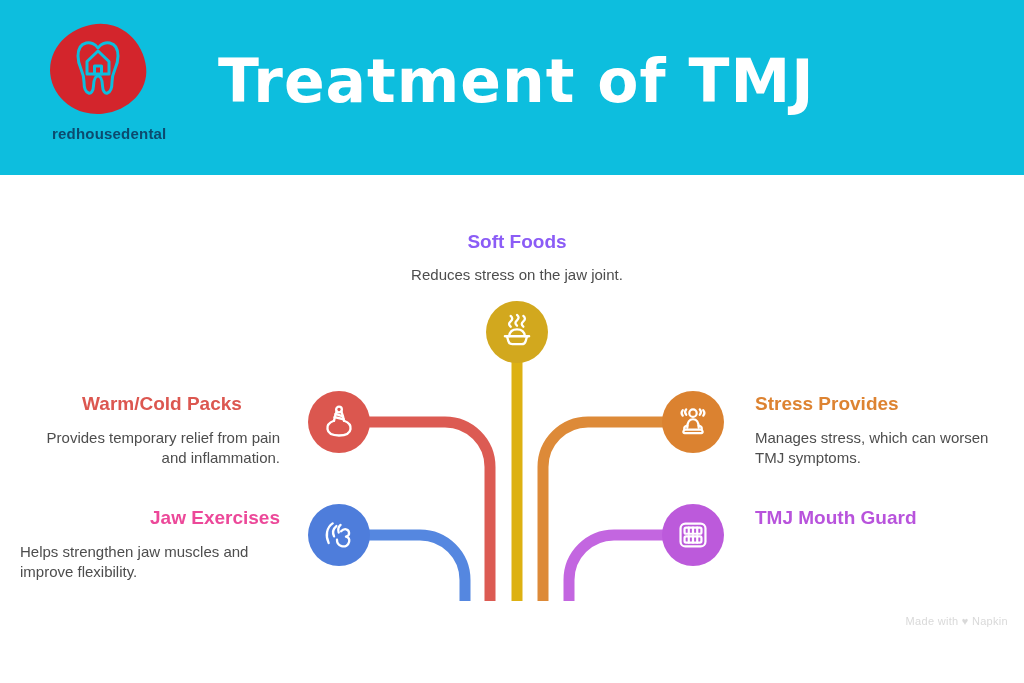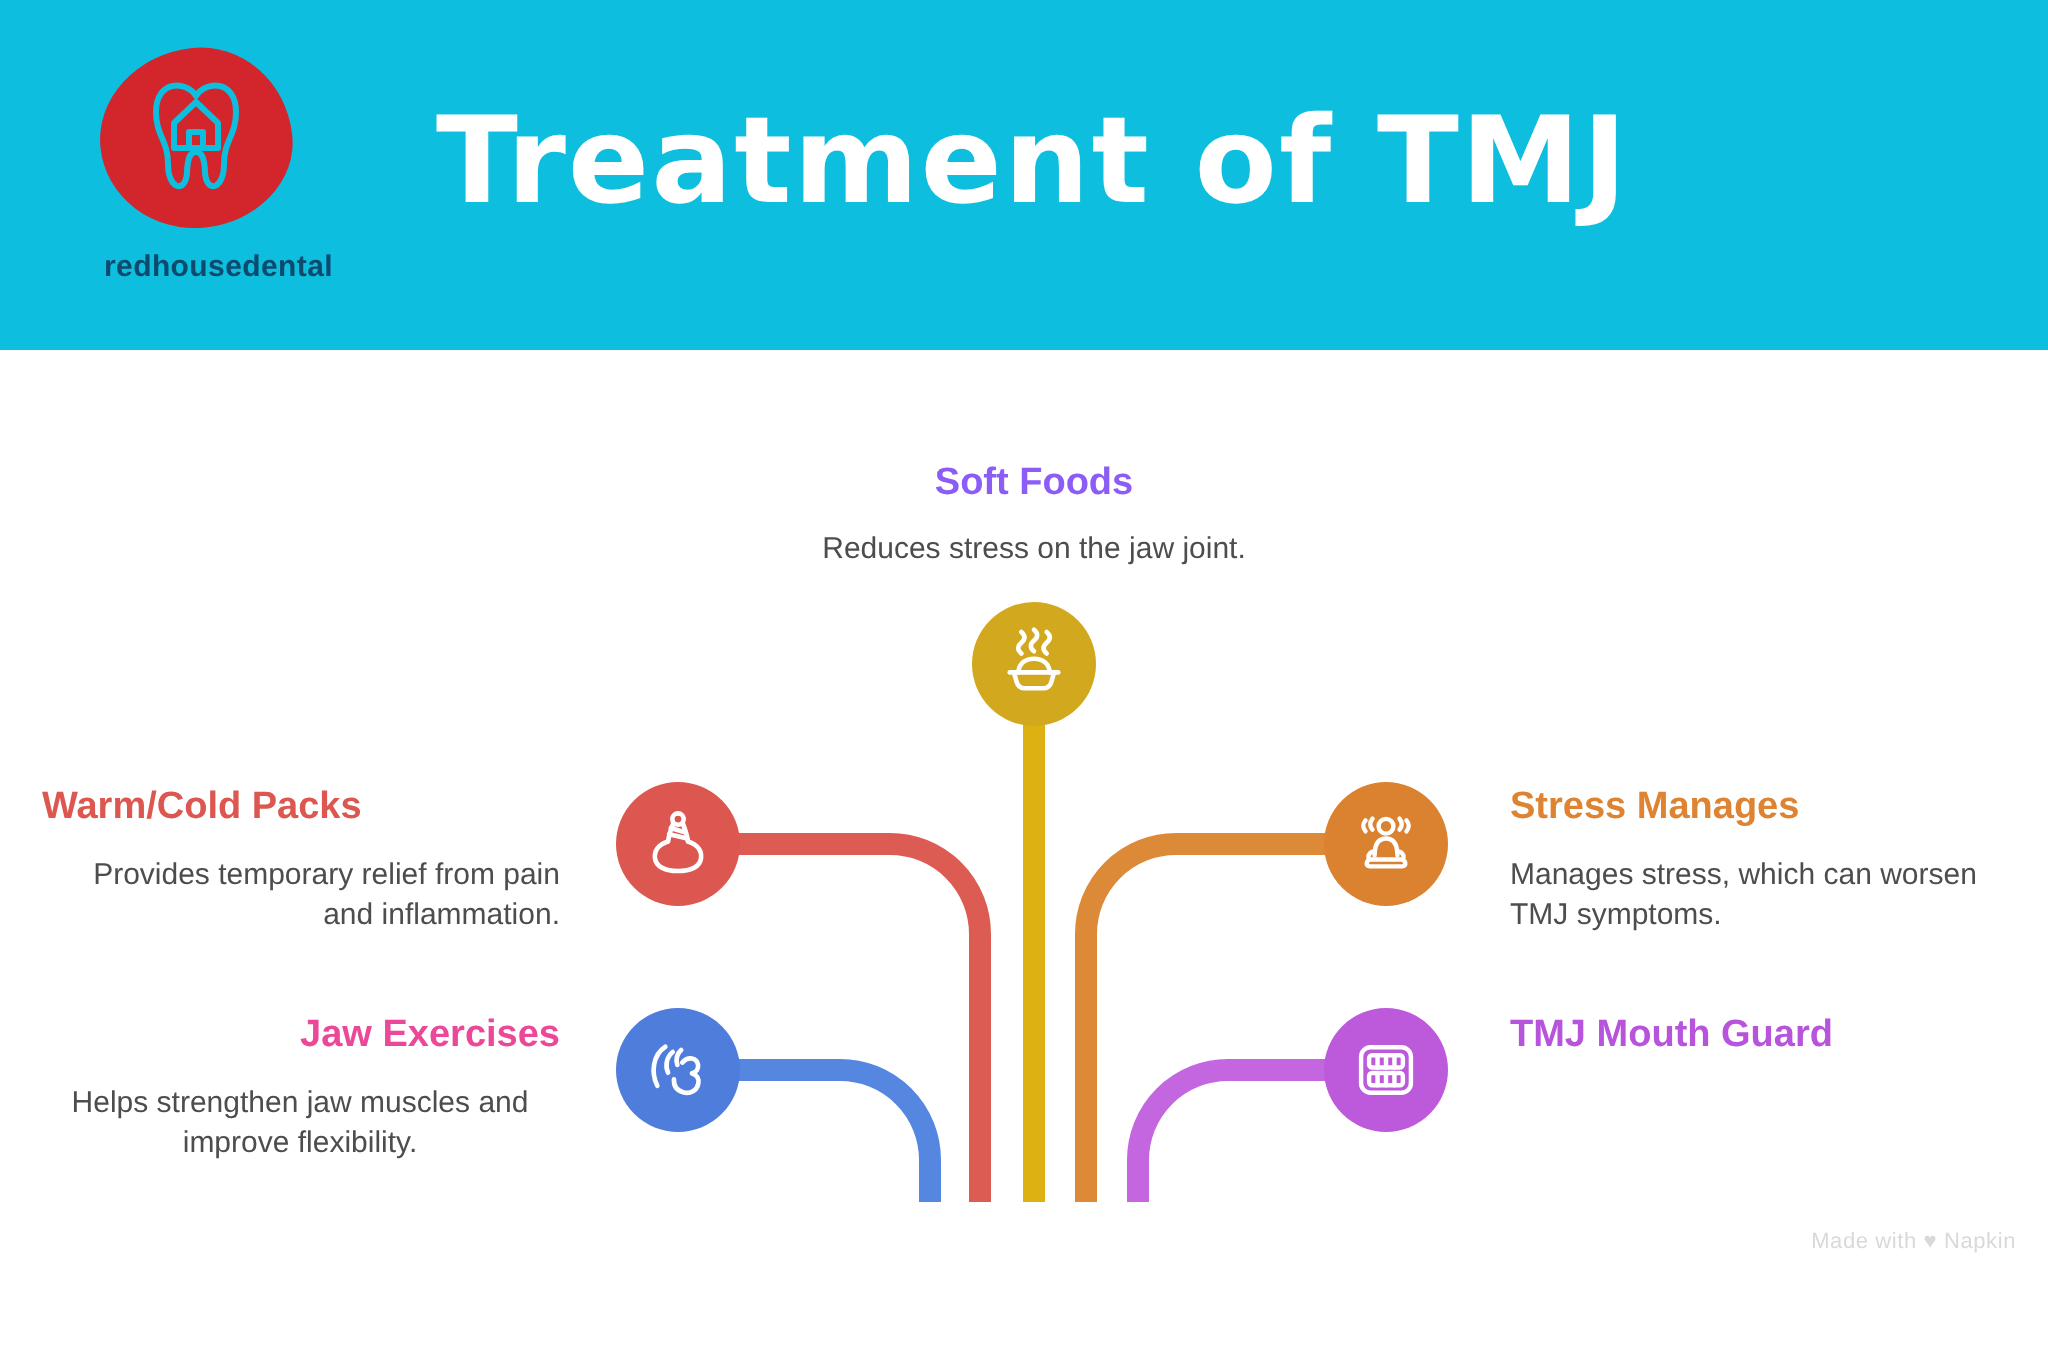"Warm/Cold Packs" .lbl-warmcold { left: 21px -> 32px; text-align: left -> center }
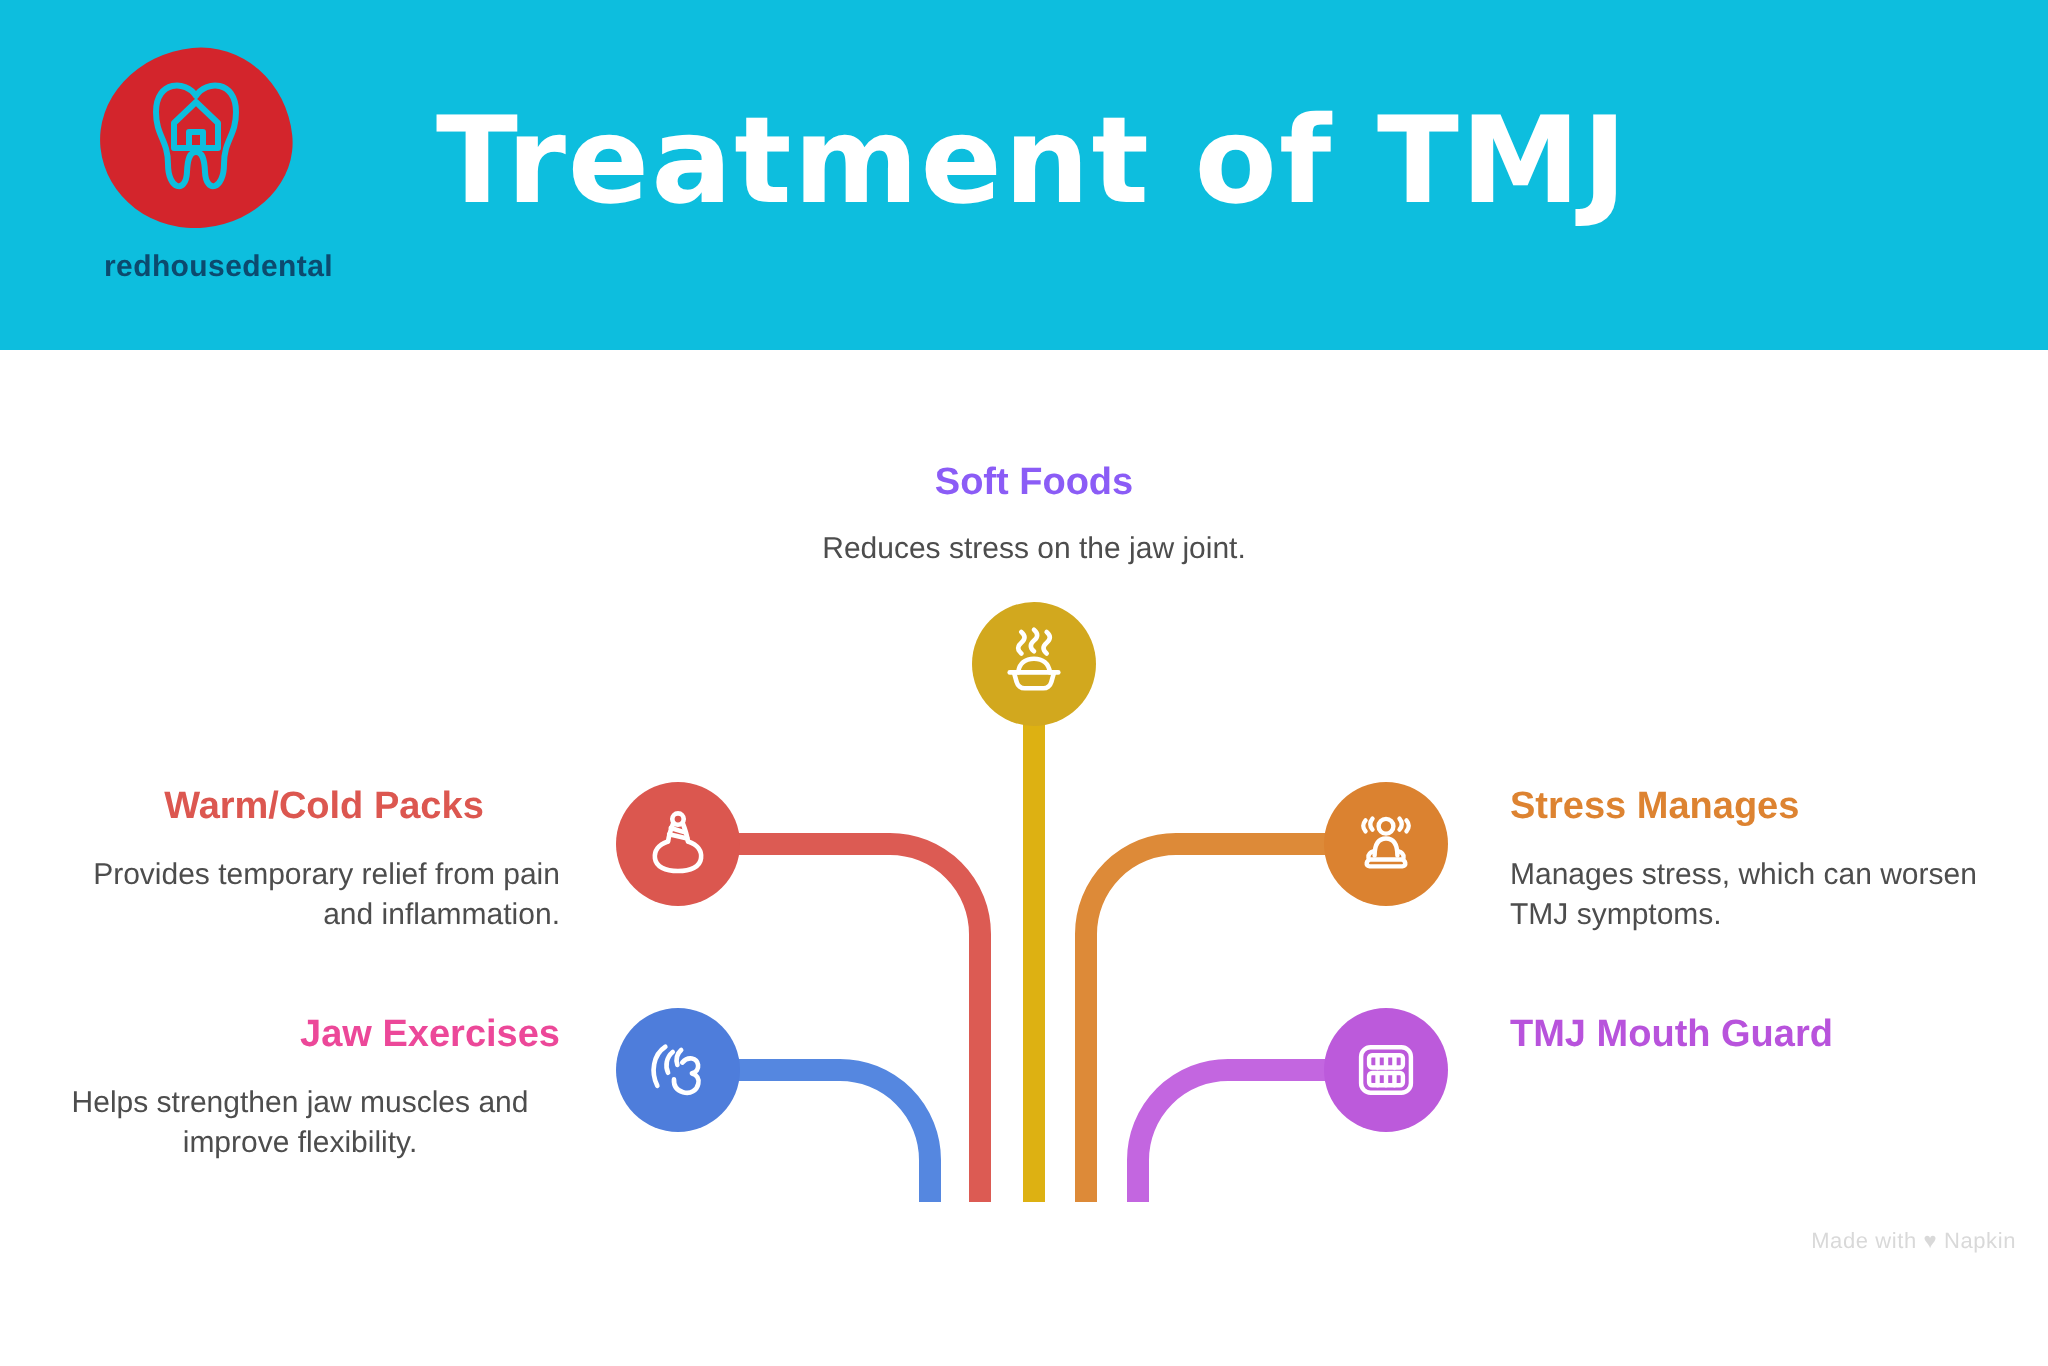"Stress Manages" div.t-label { text: Manages -> Provides }
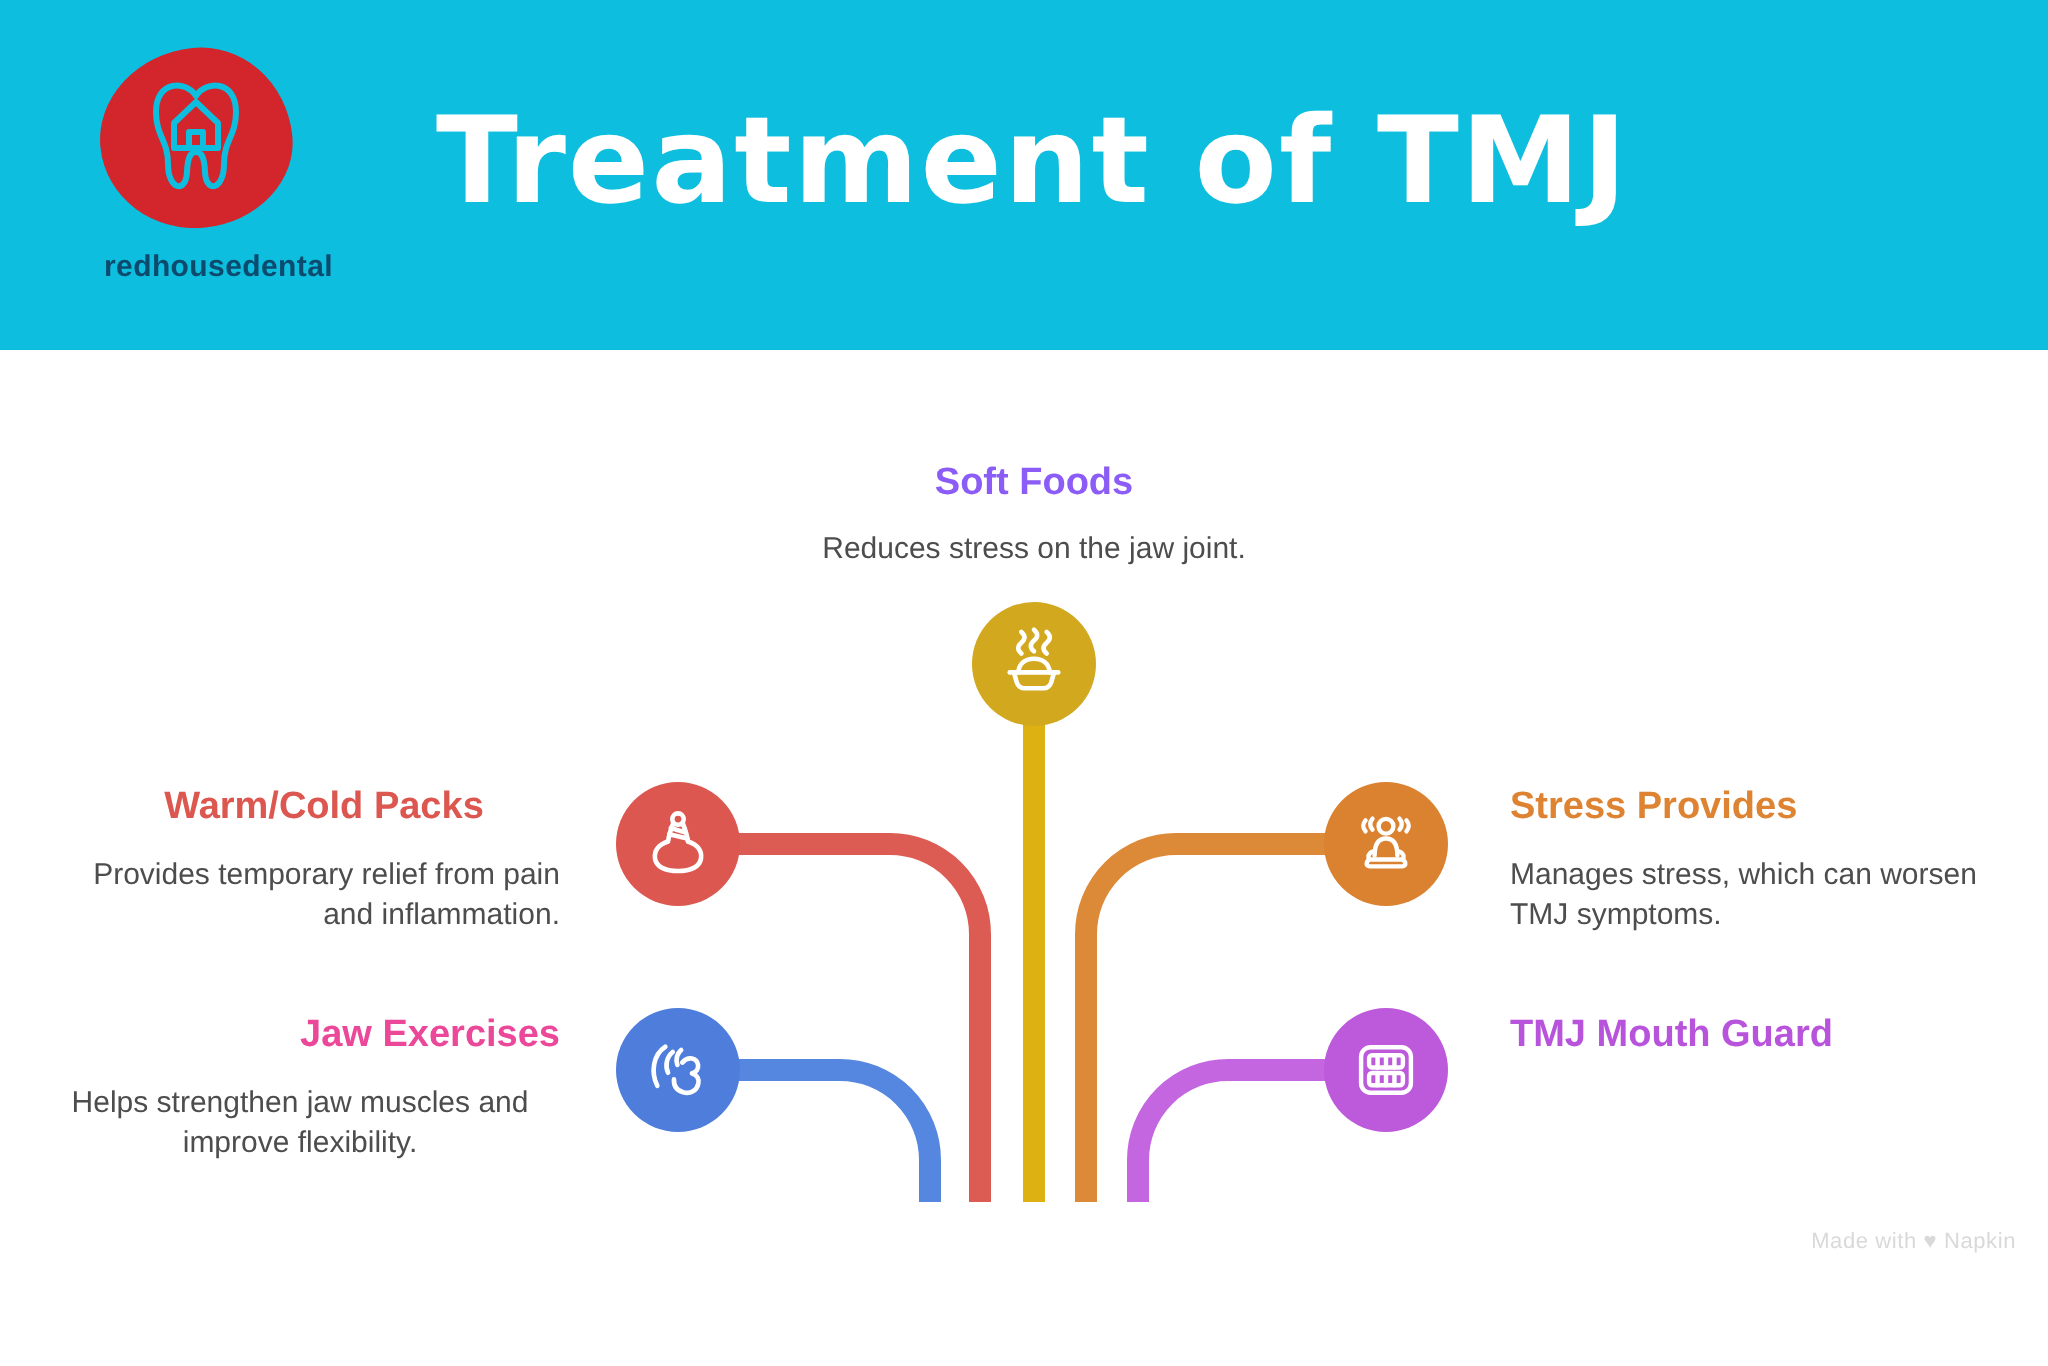"Helps strengthen jaw muscles and" .dsc-jaw { text-align: center -> left }
